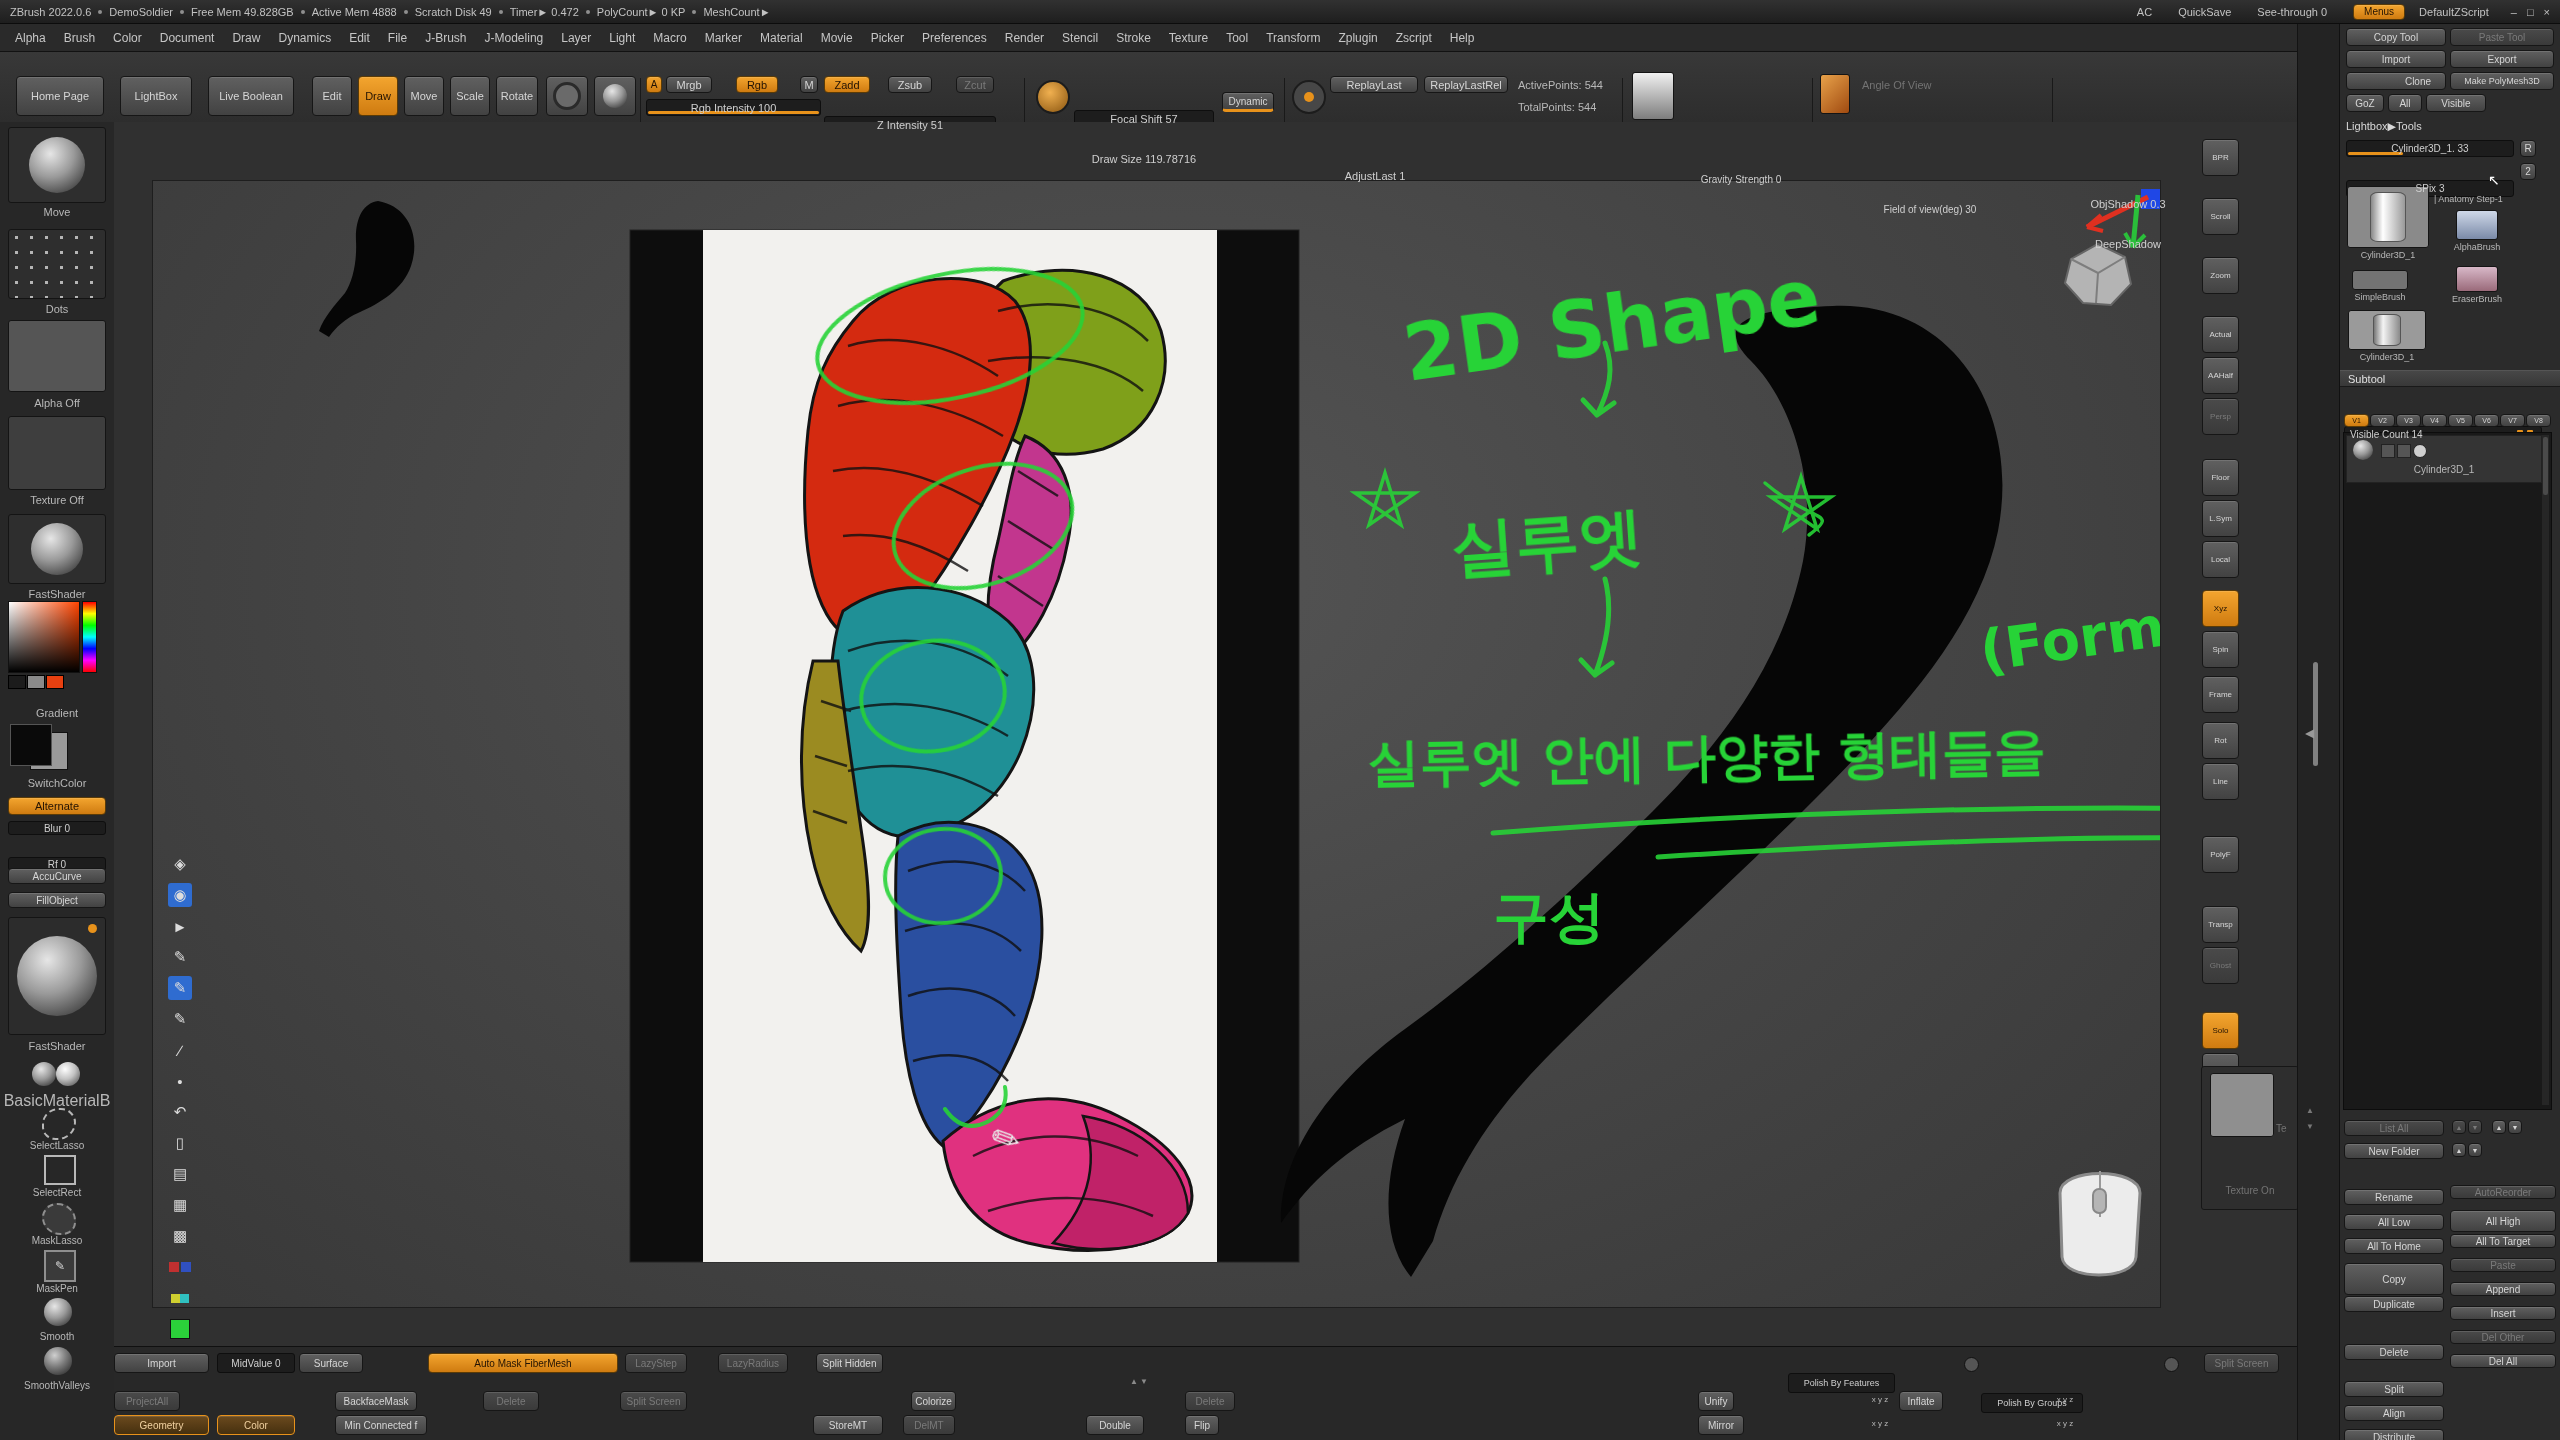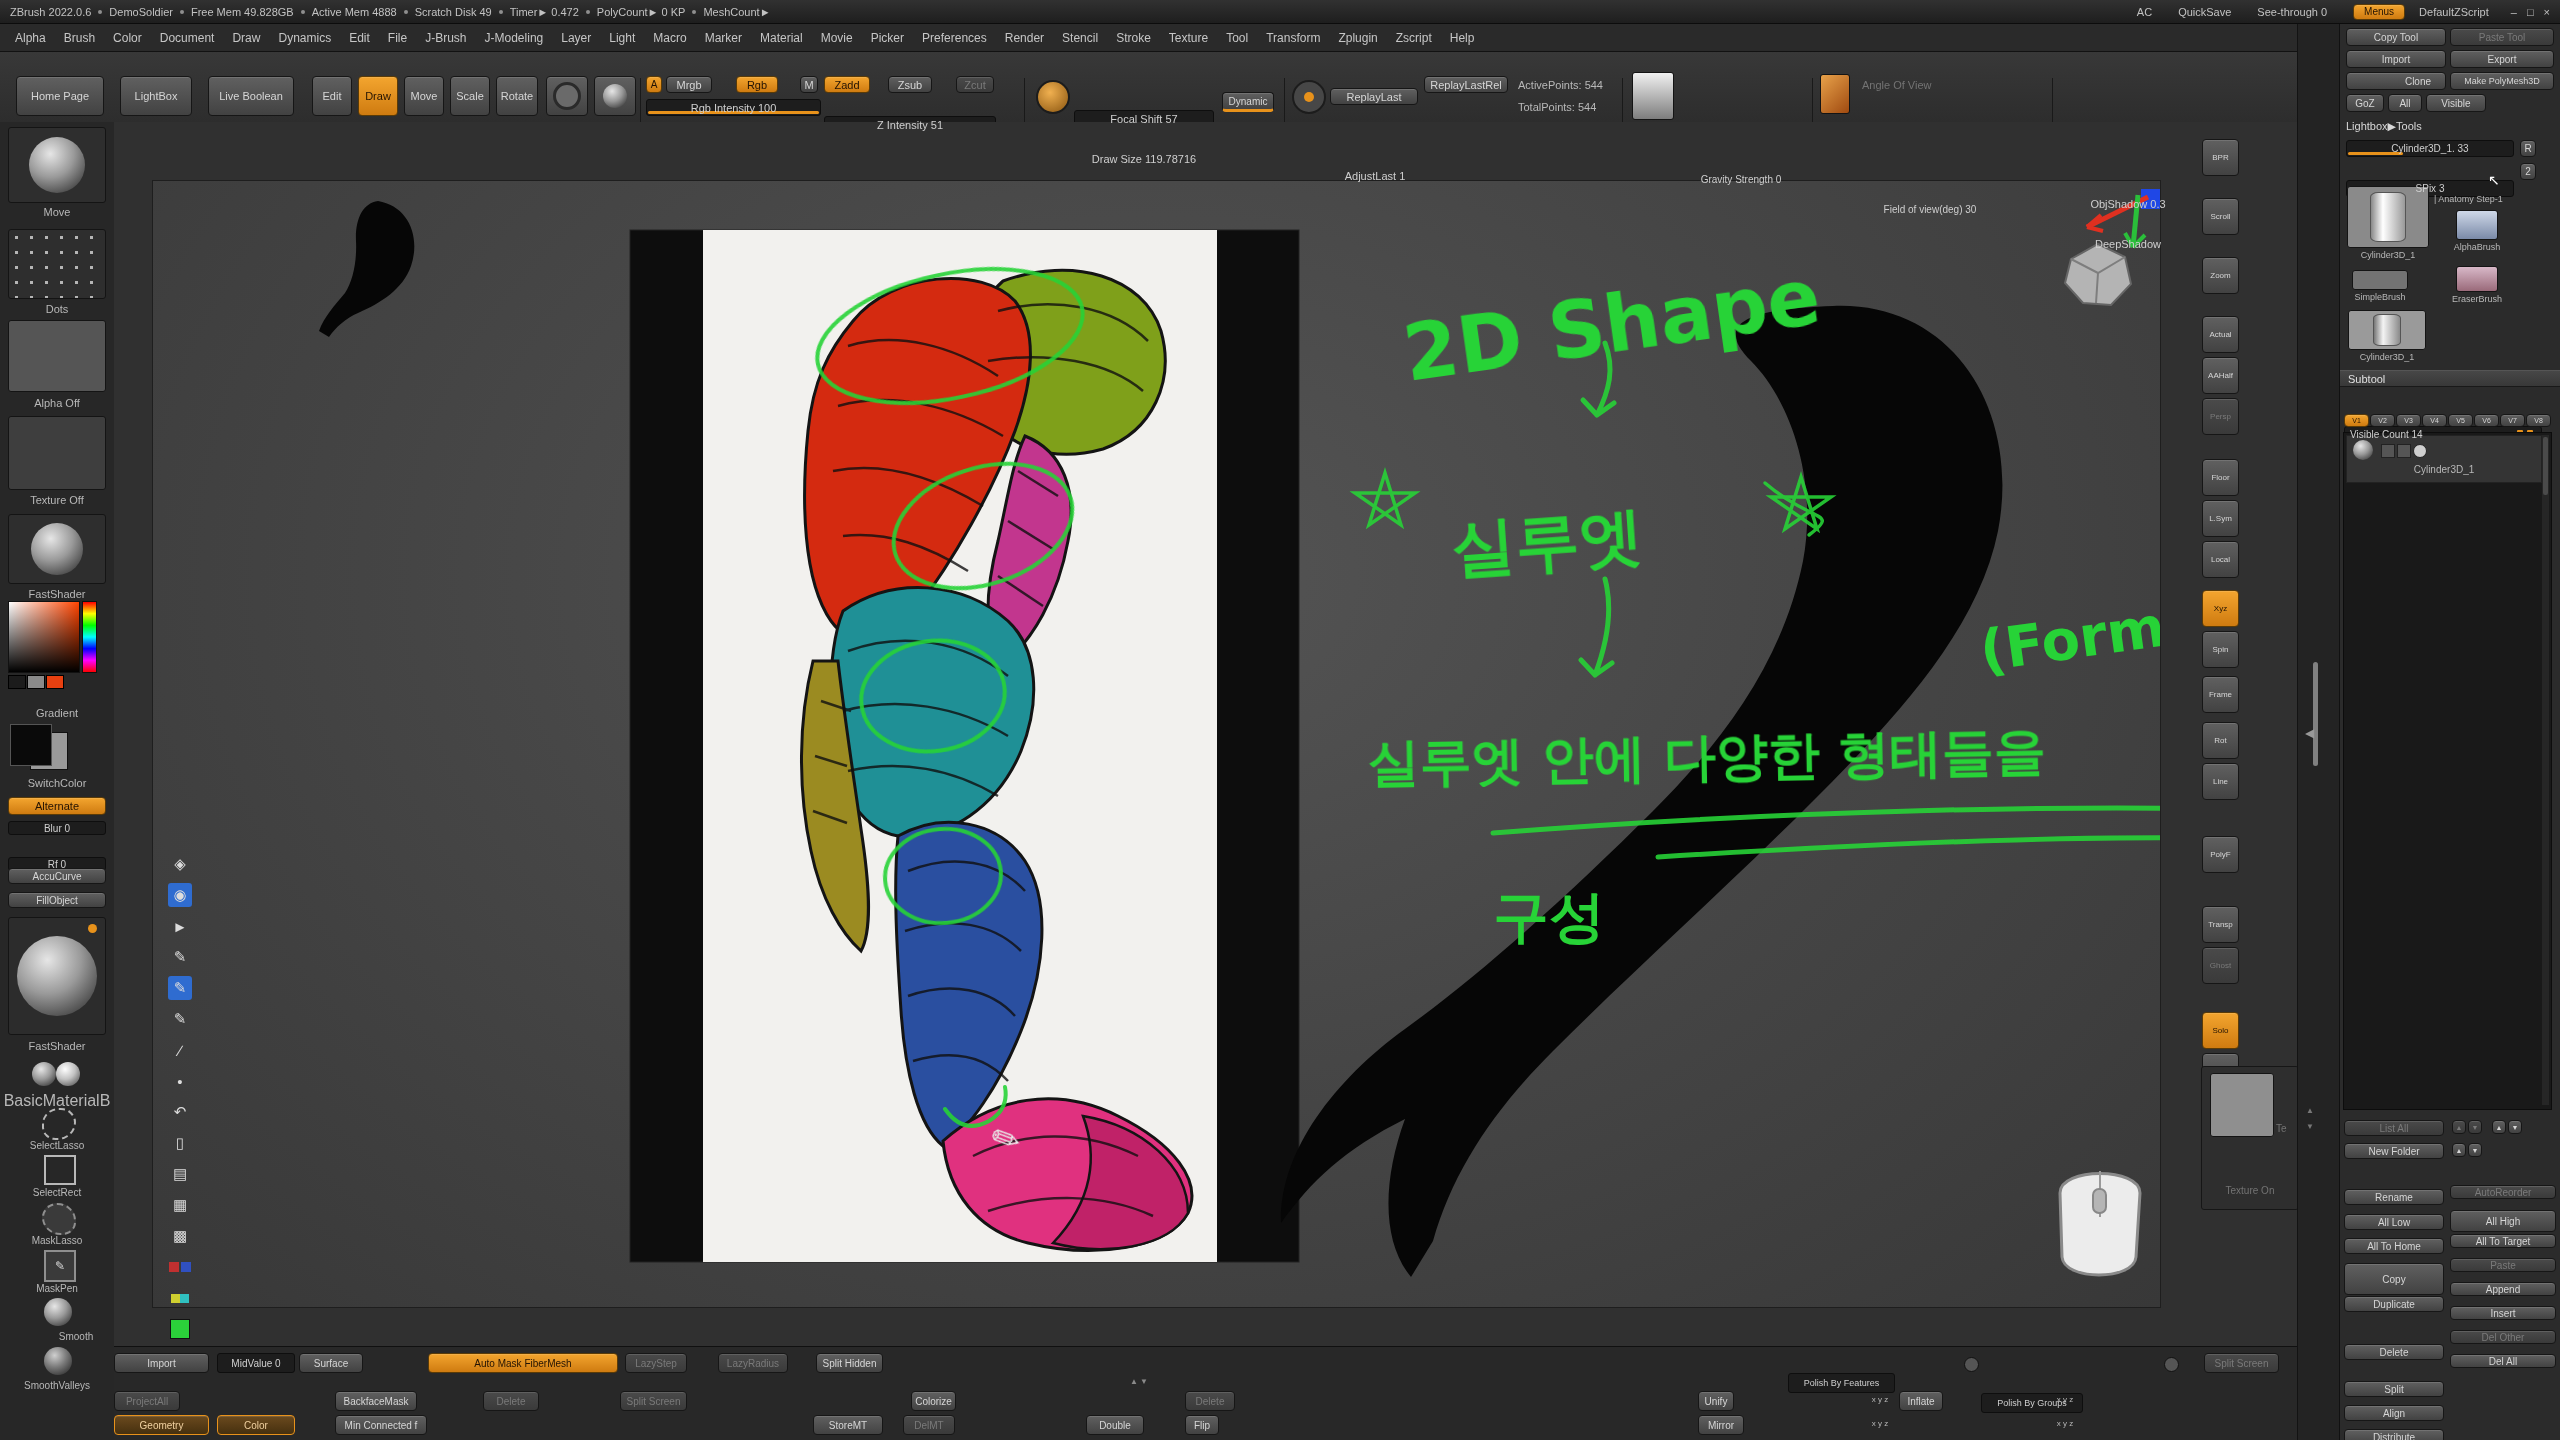"ReplayLast" div.btn { top: 36px -> 24px }
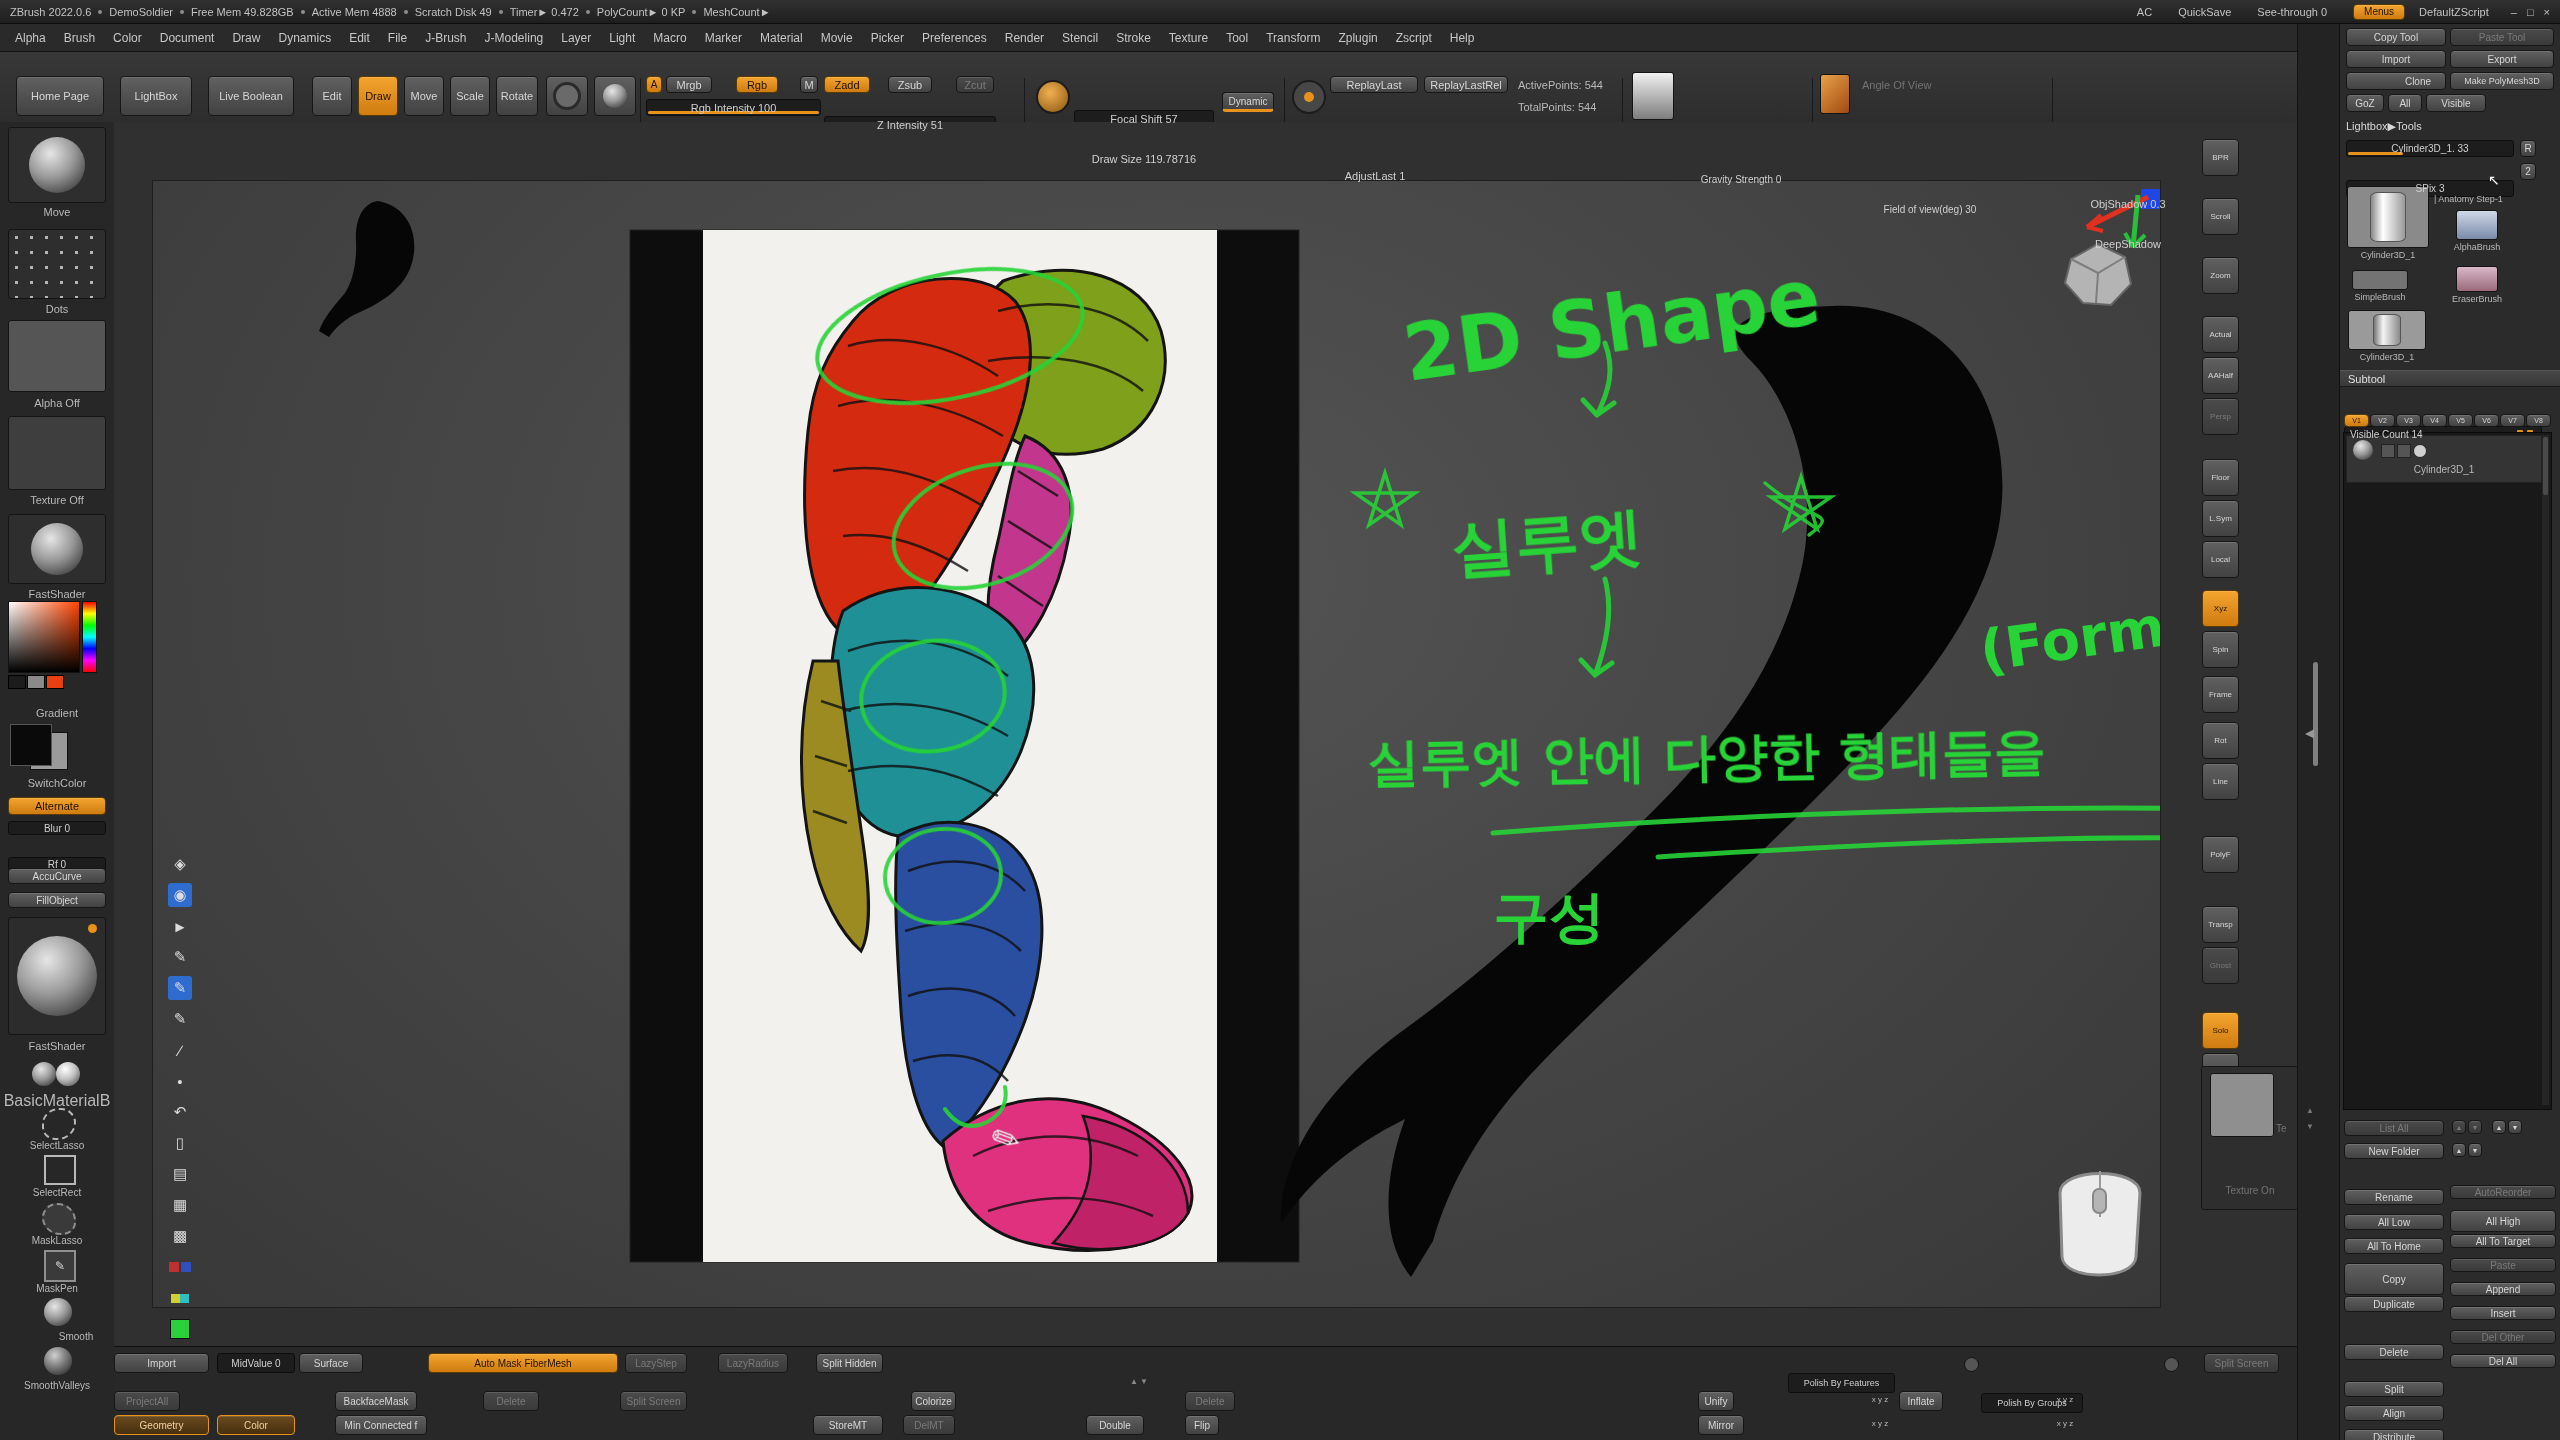"Smooth" div.lbl { padding-left: 19px -> none }
